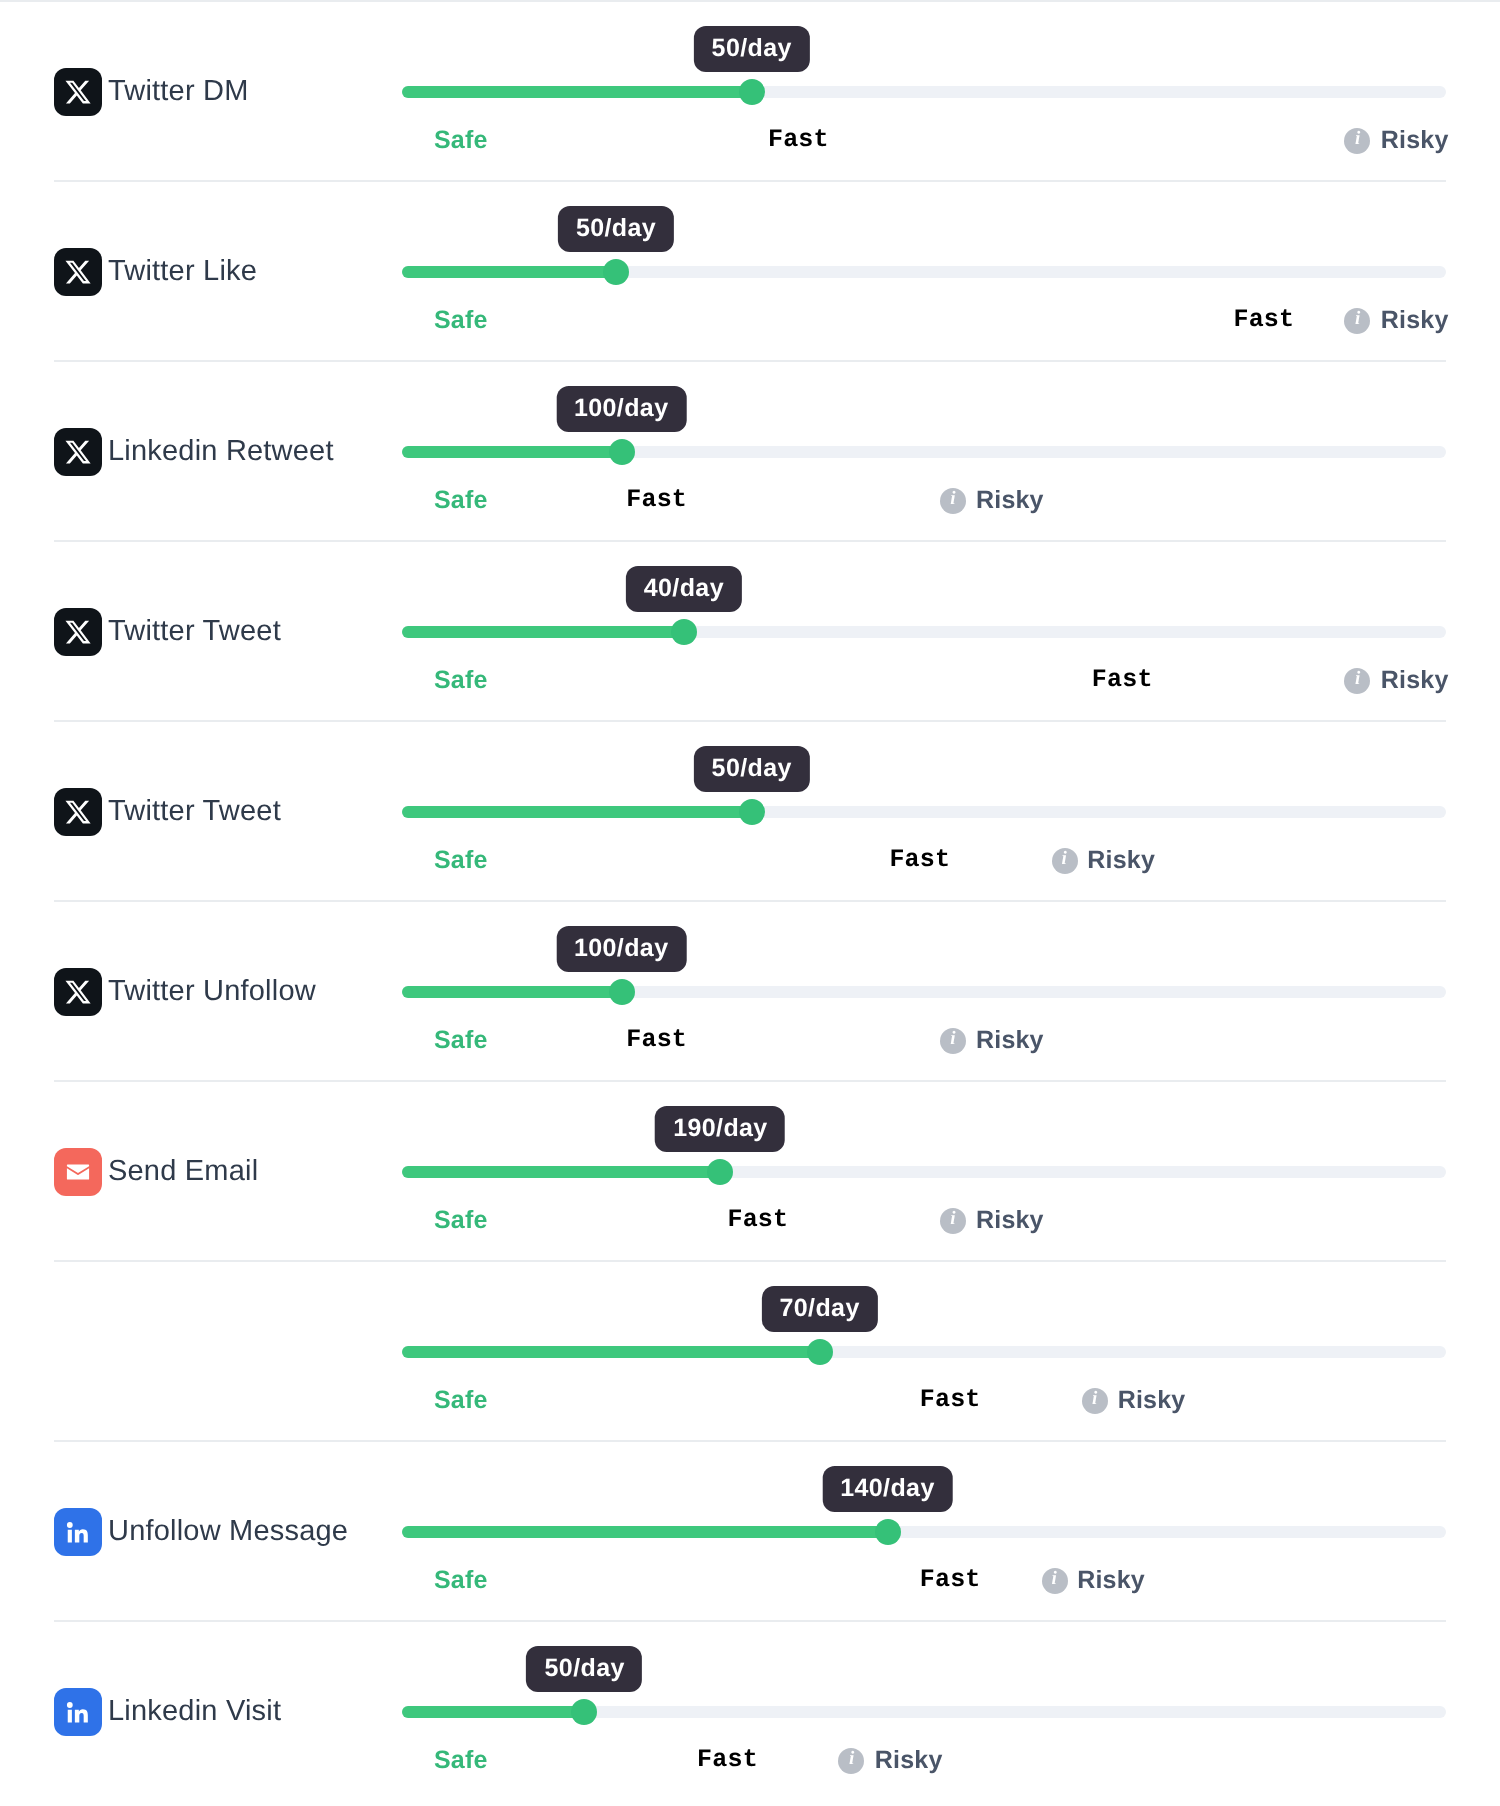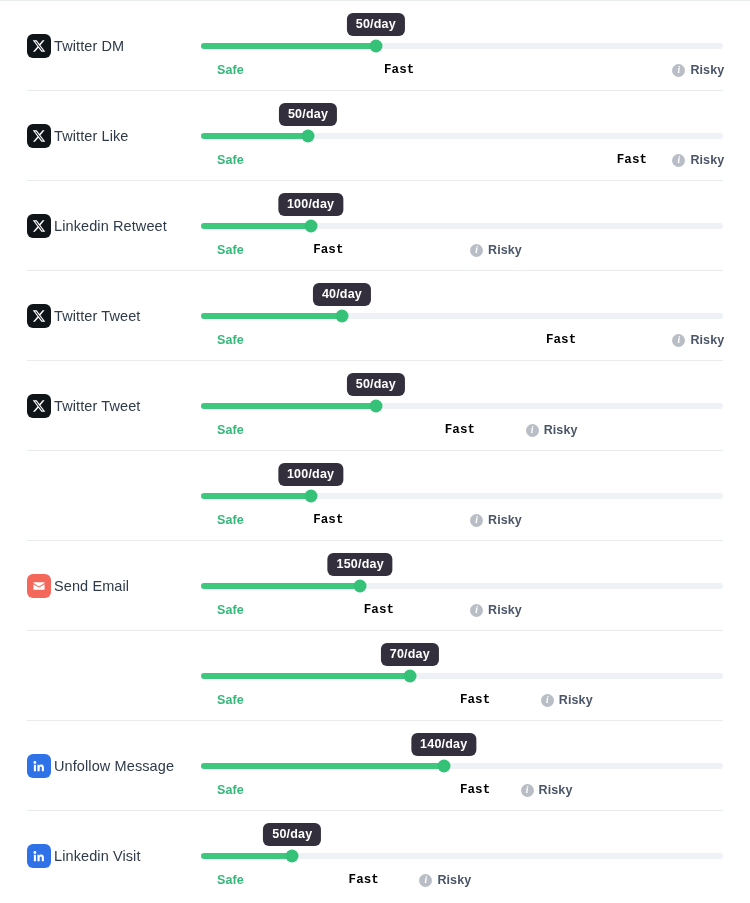"Twitter Unfollow" div.label-cell { html: none -> <div> <span> <svg> <path></path> </svg> </span> <span>Twitter Unfollow</span> </div> }
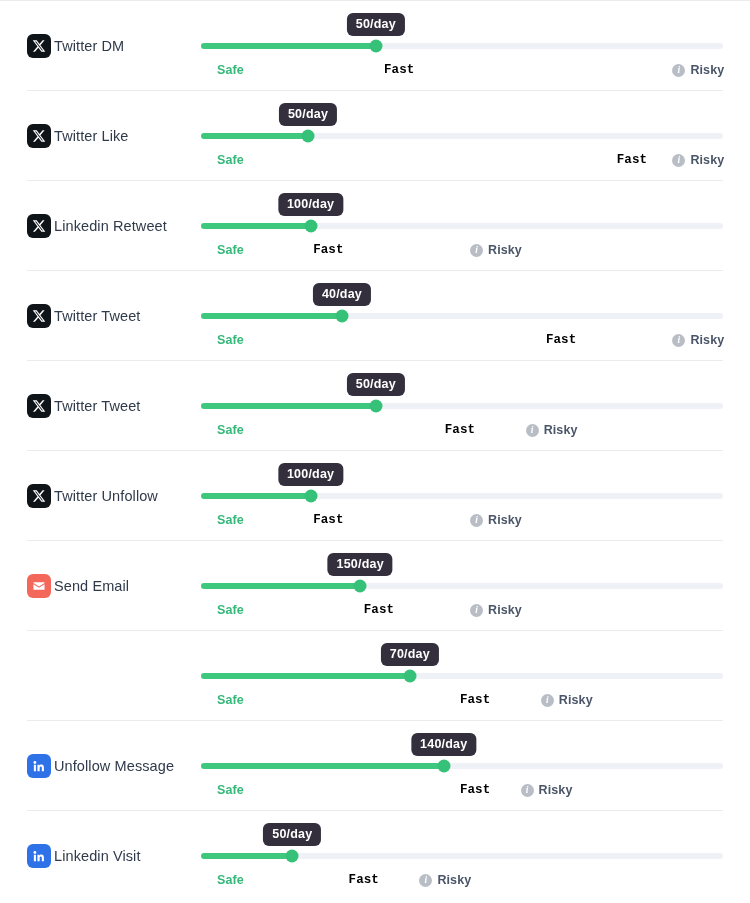"150/day" div.tooltip { text: 150/day -> 190/day }
